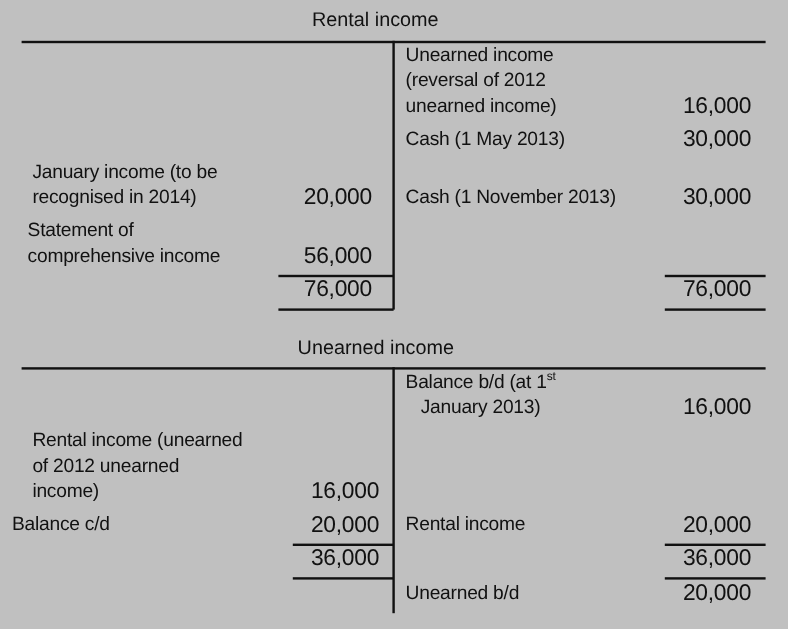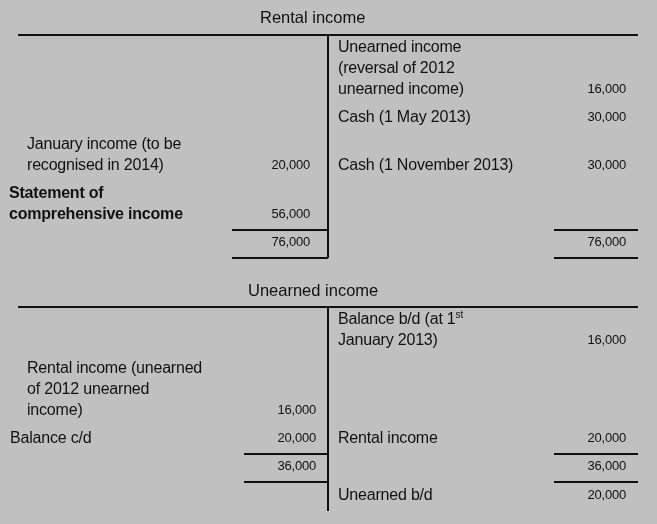"16,000" .num { font-size: 13px -> 19px }
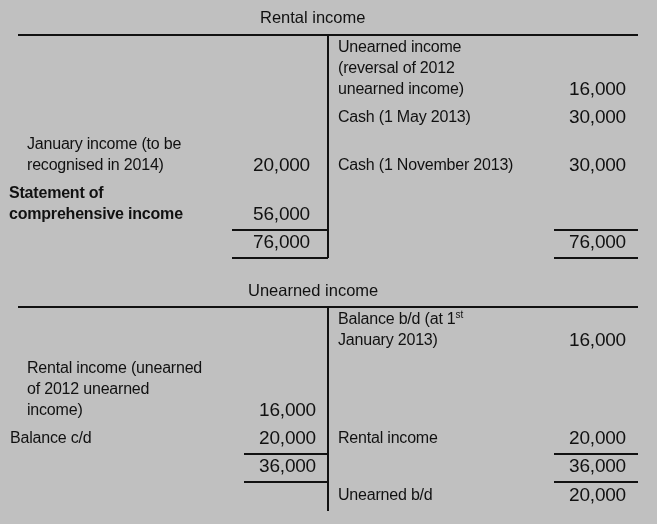"Statement of" div.txt { font-weight: bold -> none; left: 9px -> 23px }
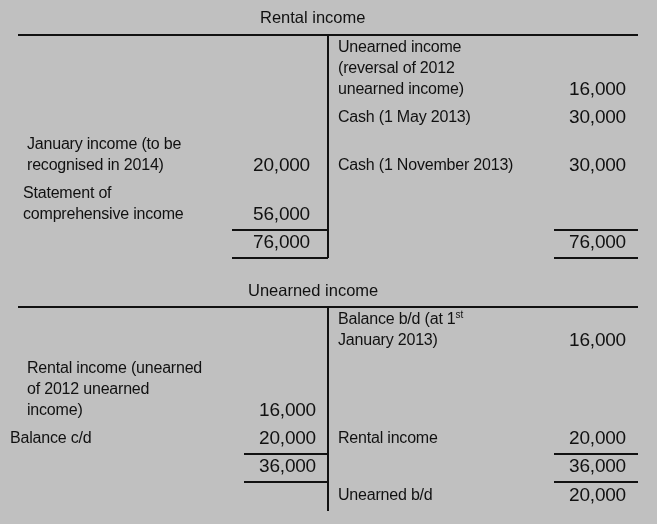"Balance b/d (at 1st" div.txt { text-align: none -> center }
